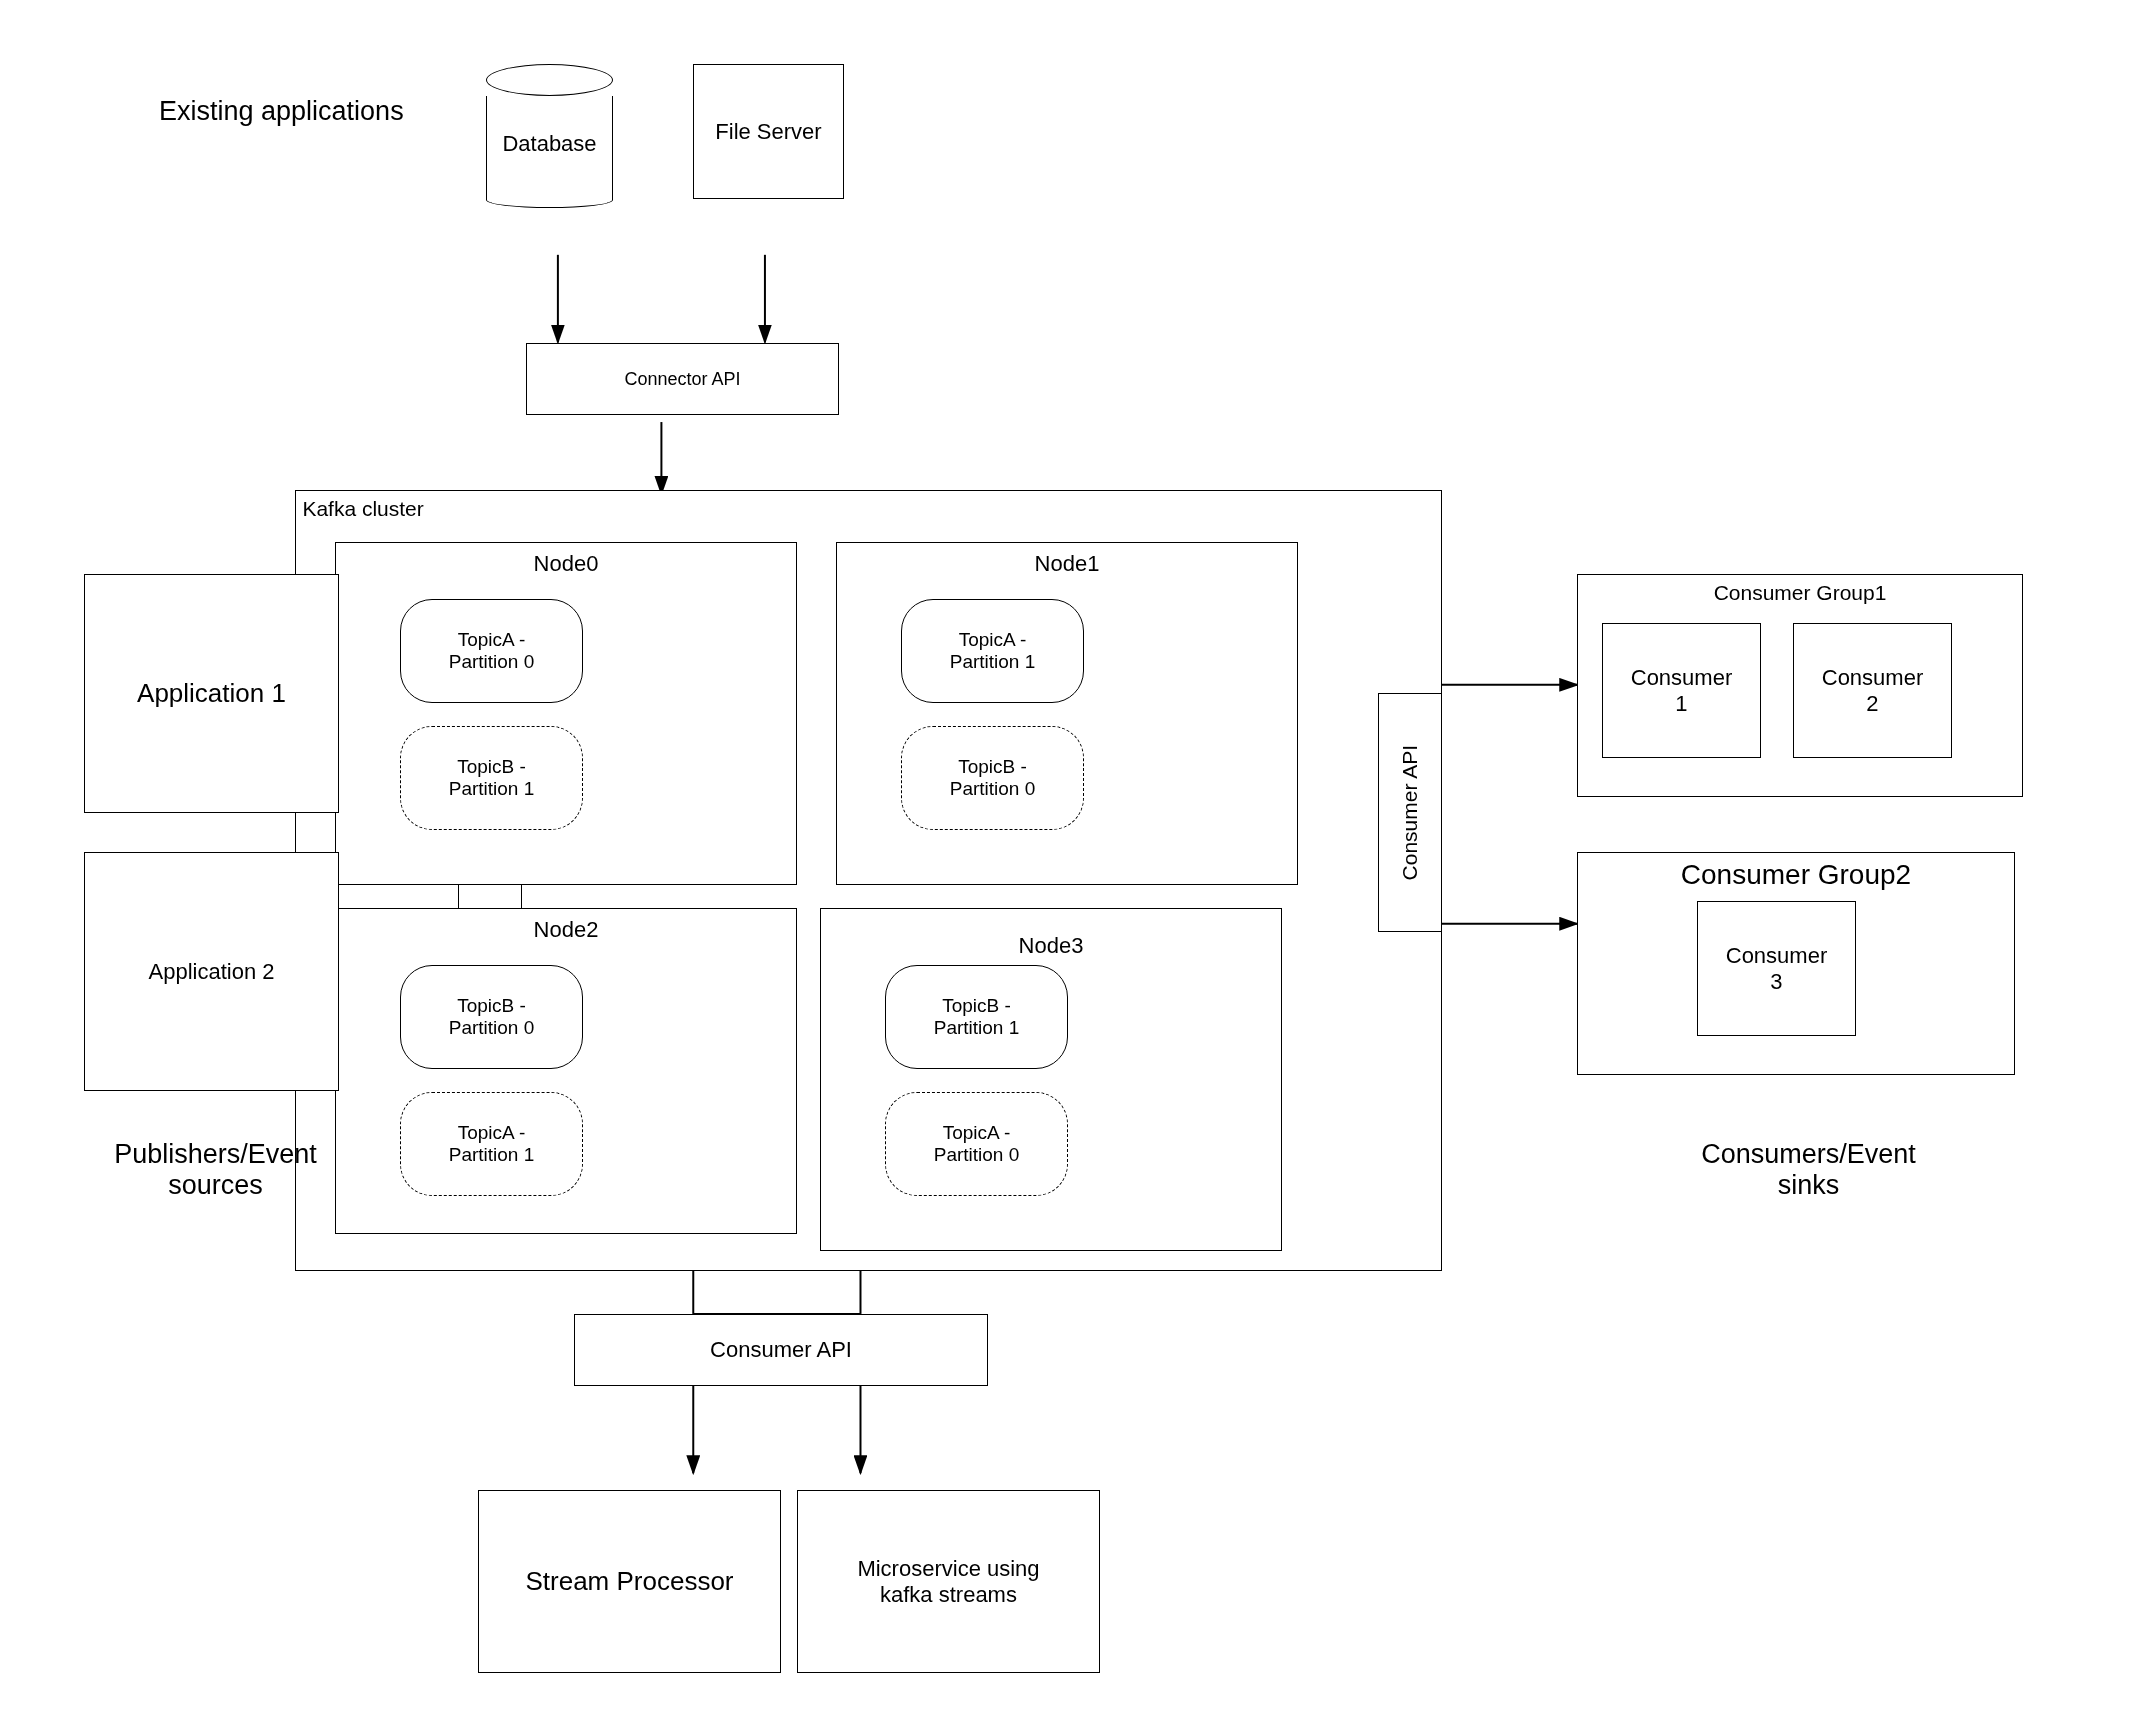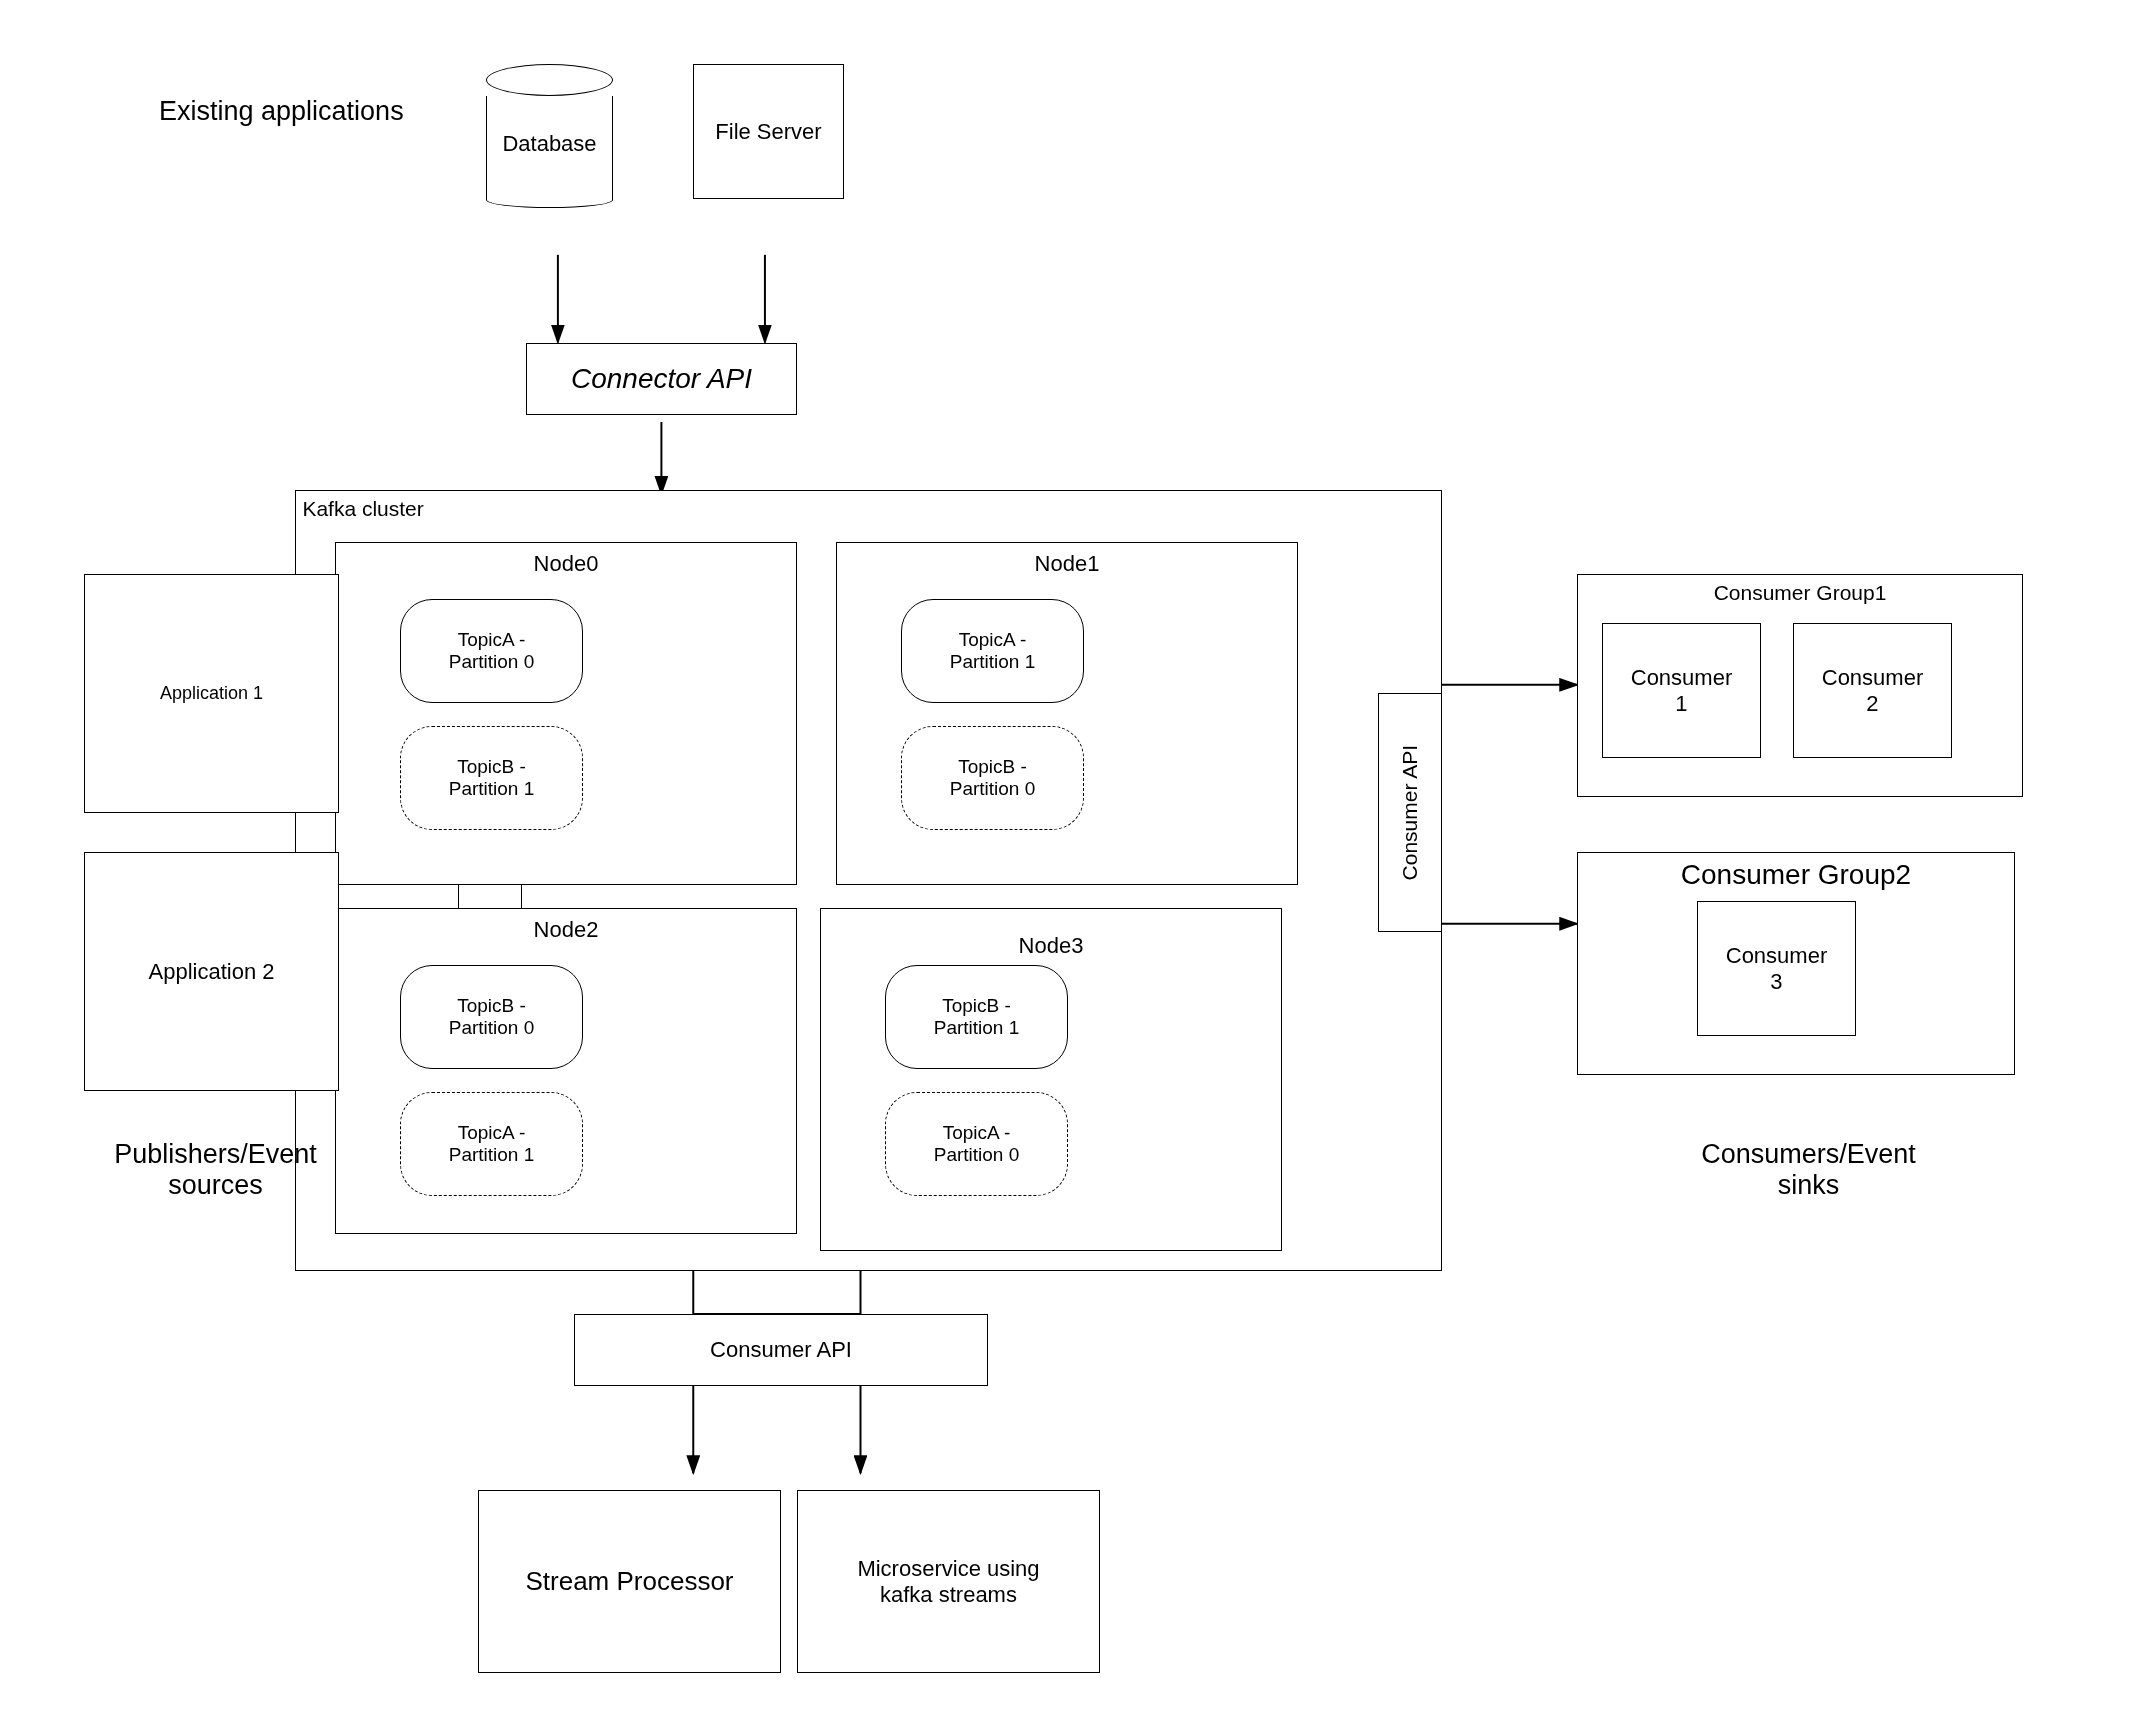"Connector API" div.box { font-size: 28px -> 18px; font-style: italic -> none; width: 271px -> 313px }
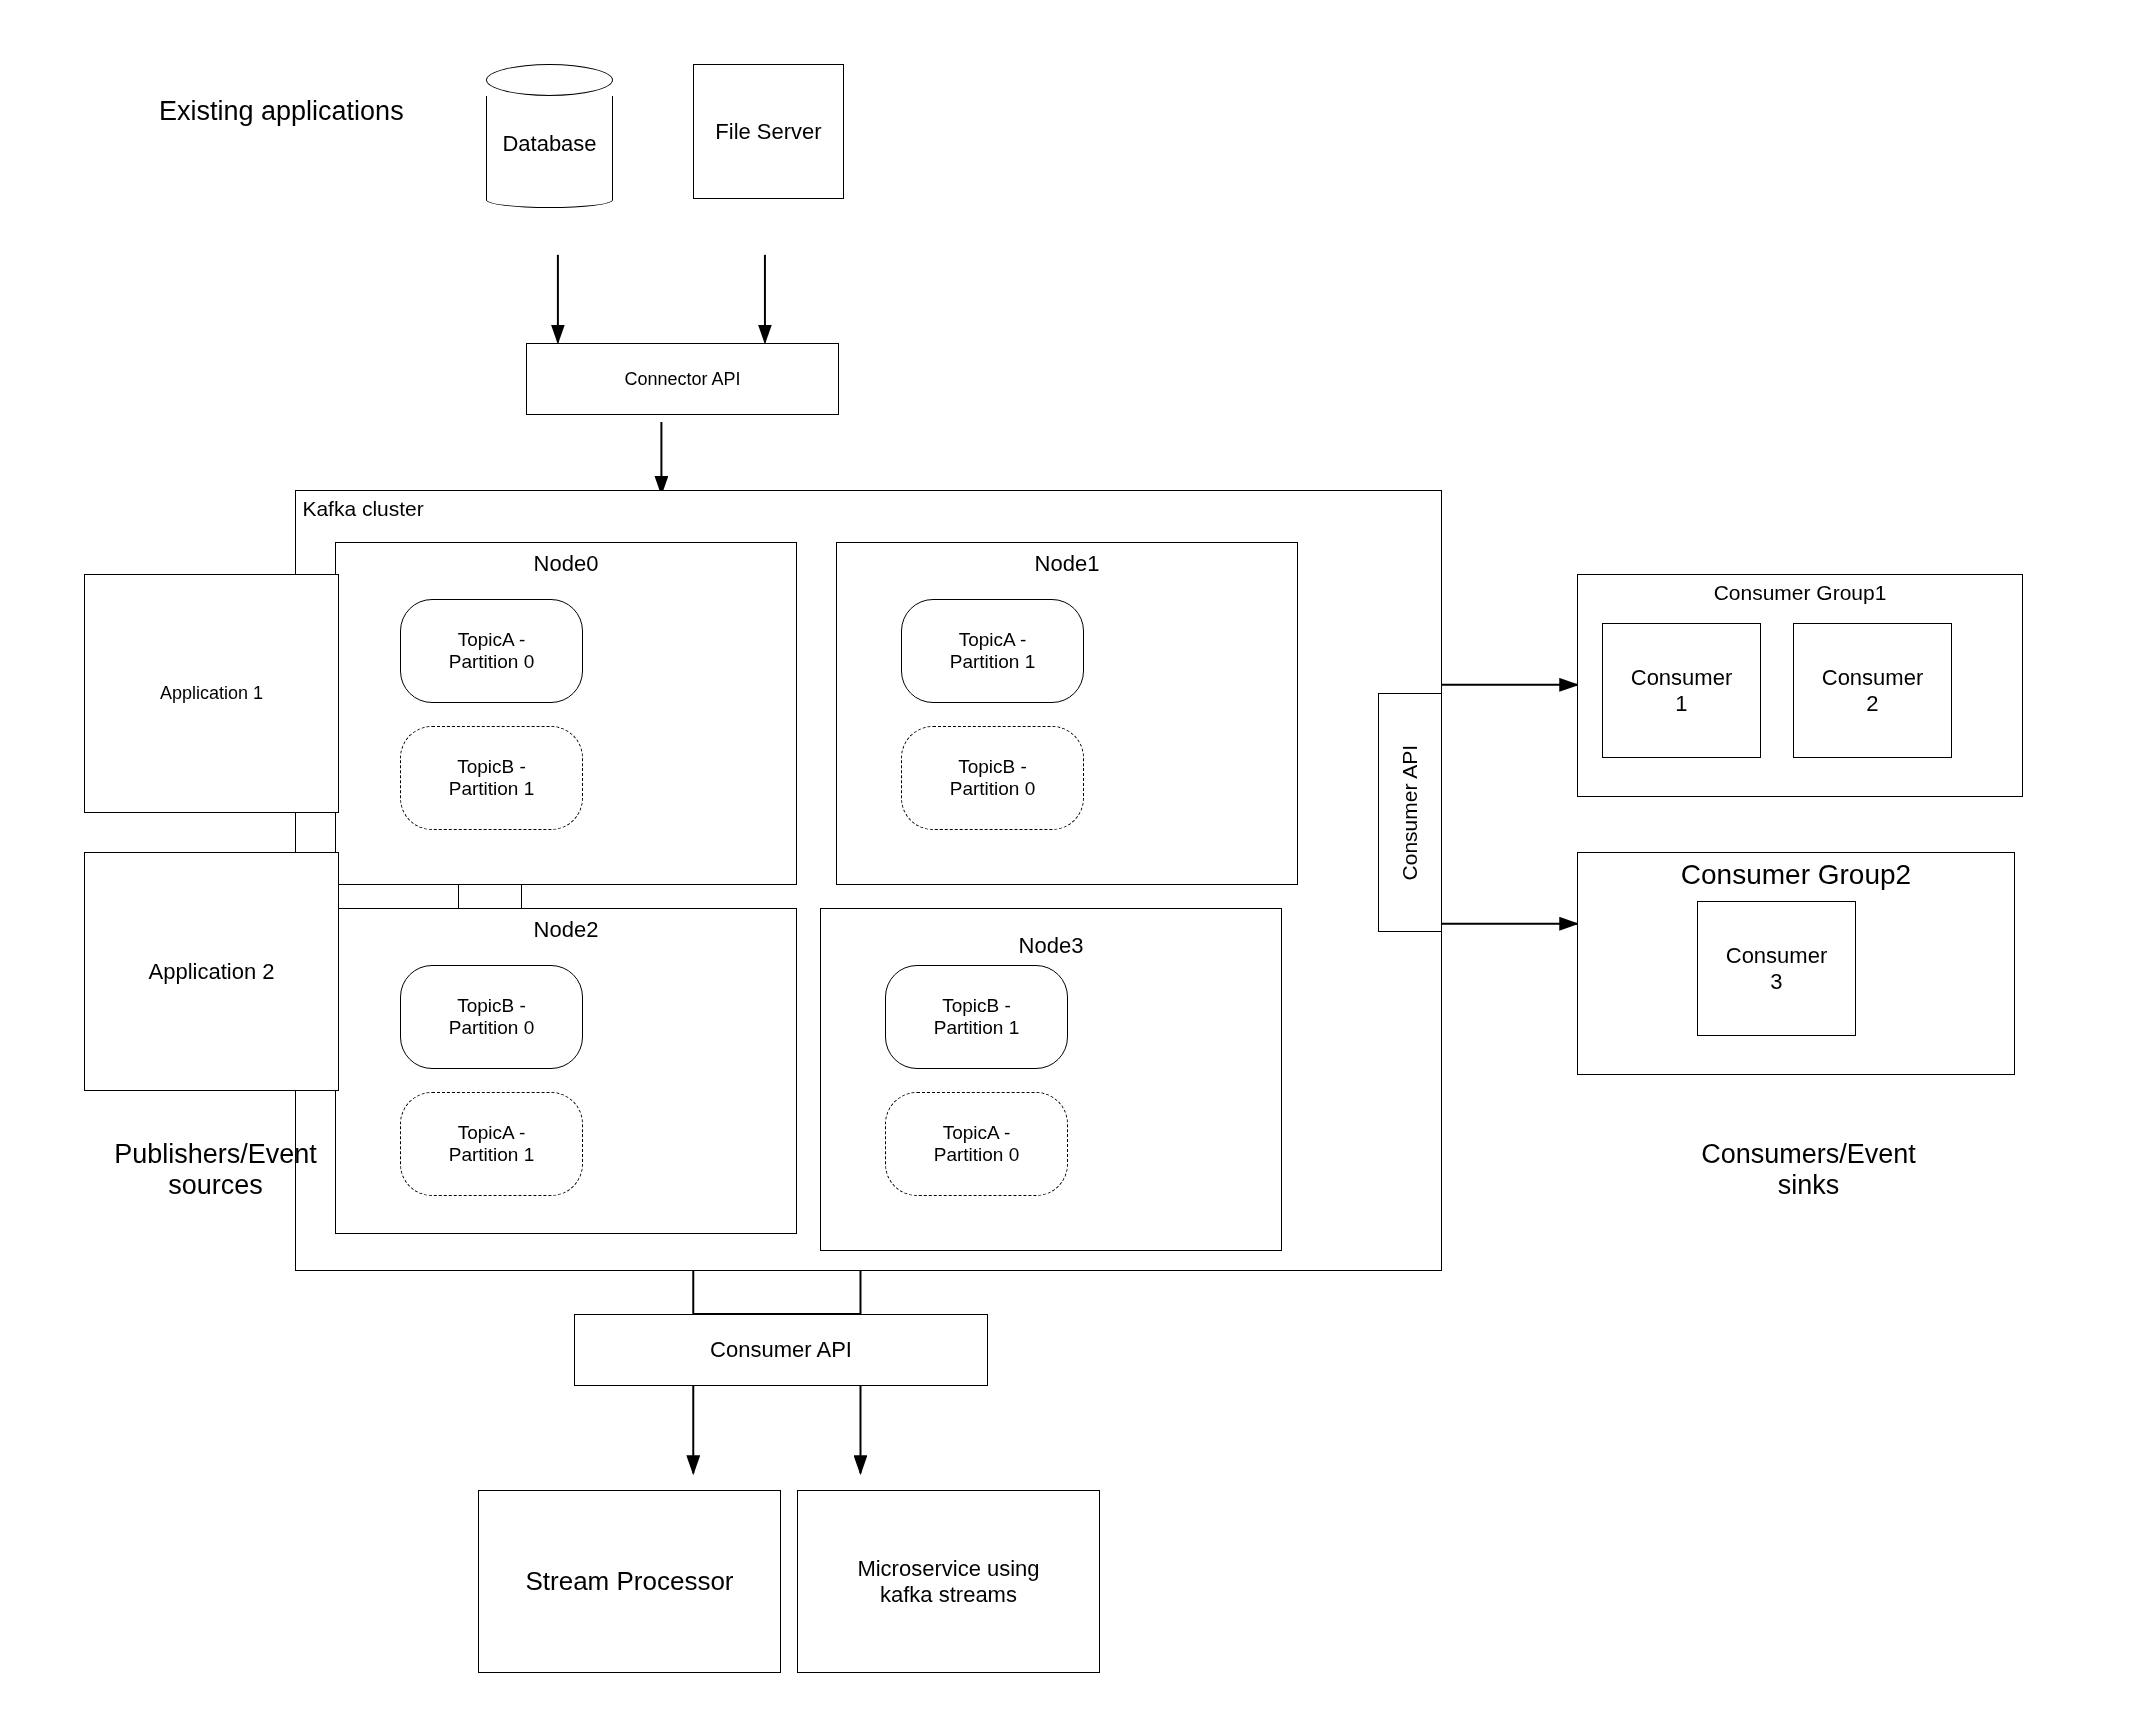"Application 1" span { font-size: 18px -> 26px }
